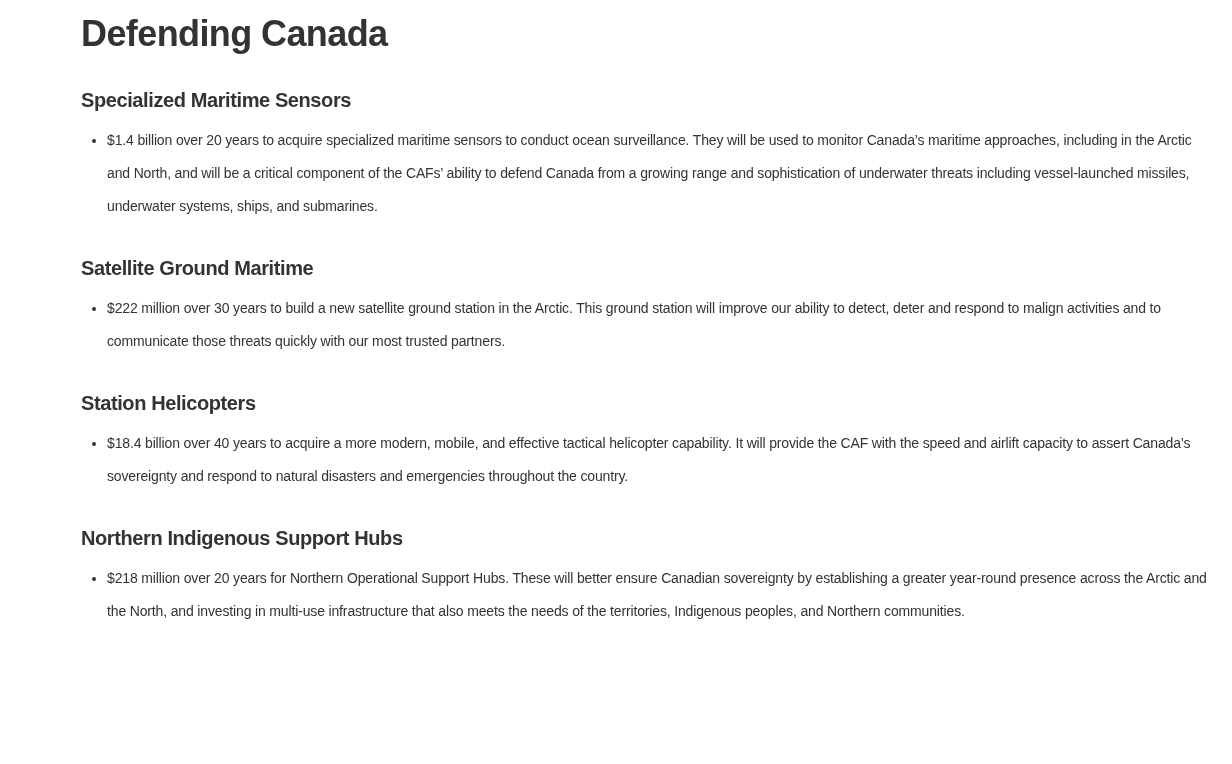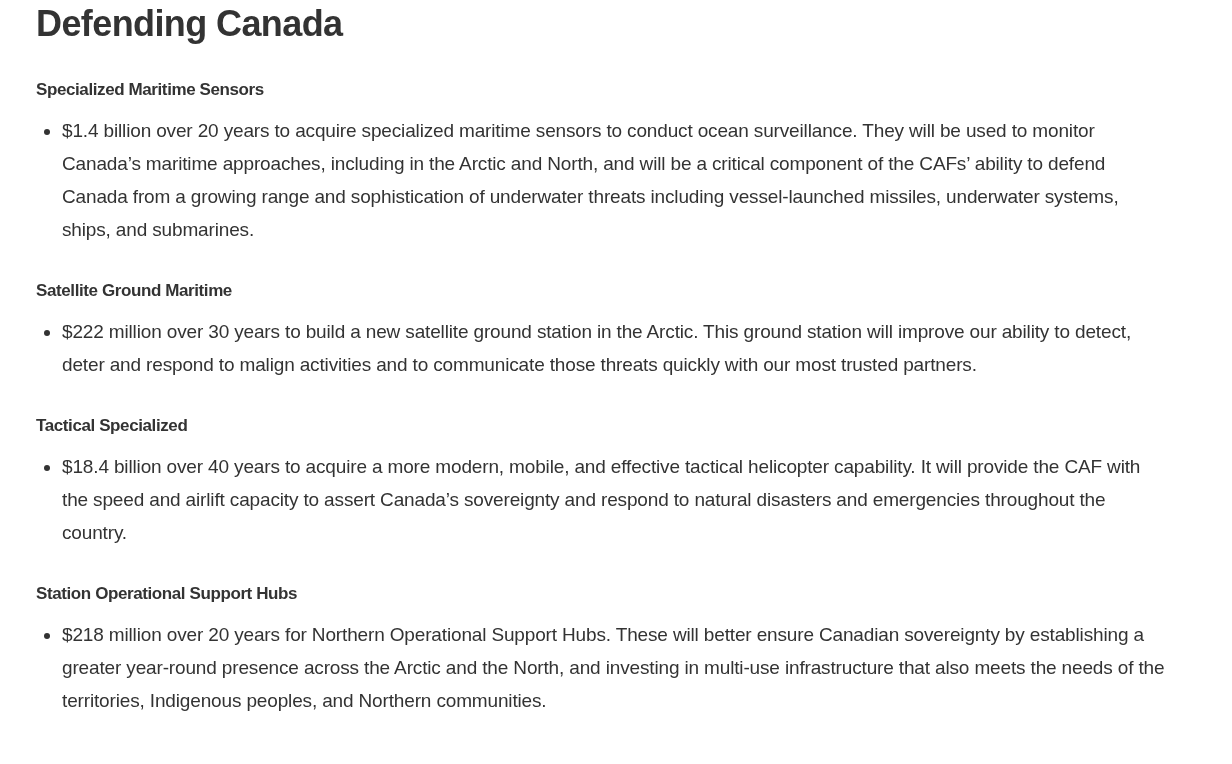"Defending Canada" .content { margin-left: none -> 45px; padding: 3px 0 0 36px -> 13px 0 0 36px }
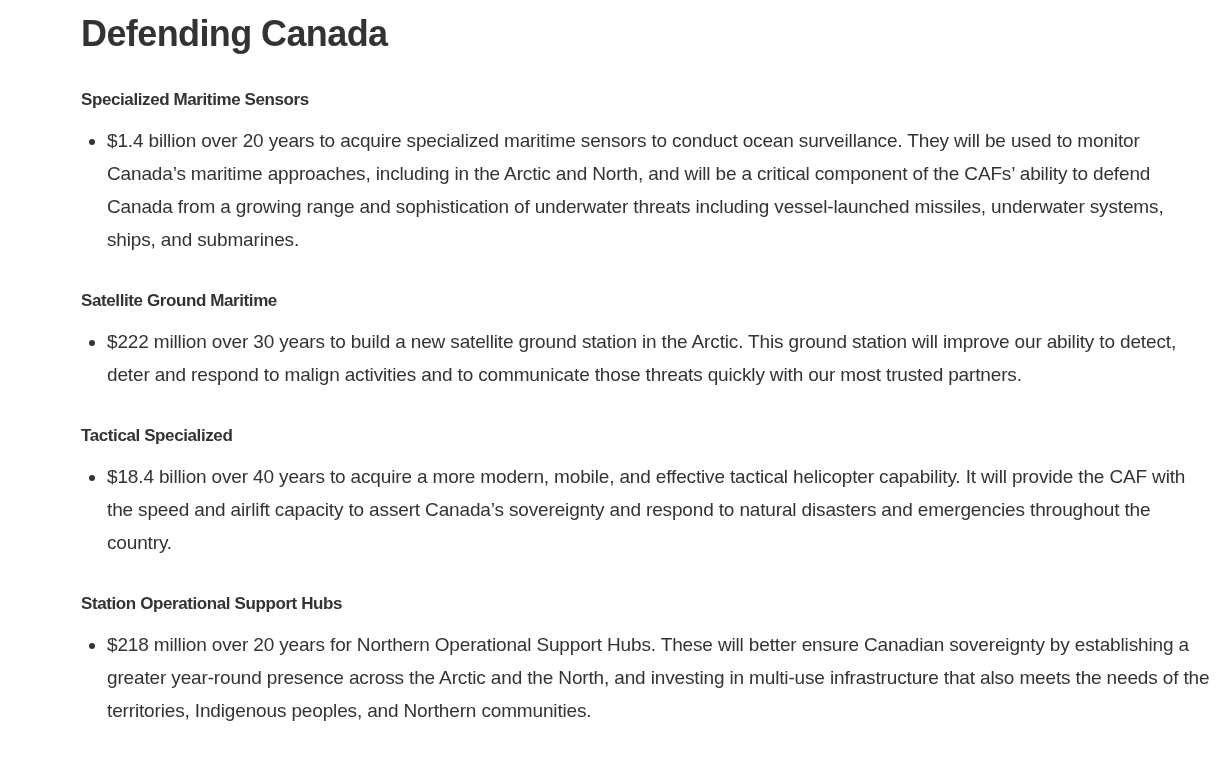"Specialized Maritime Sensors" .section-heading { font-size: 17px -> 20px }
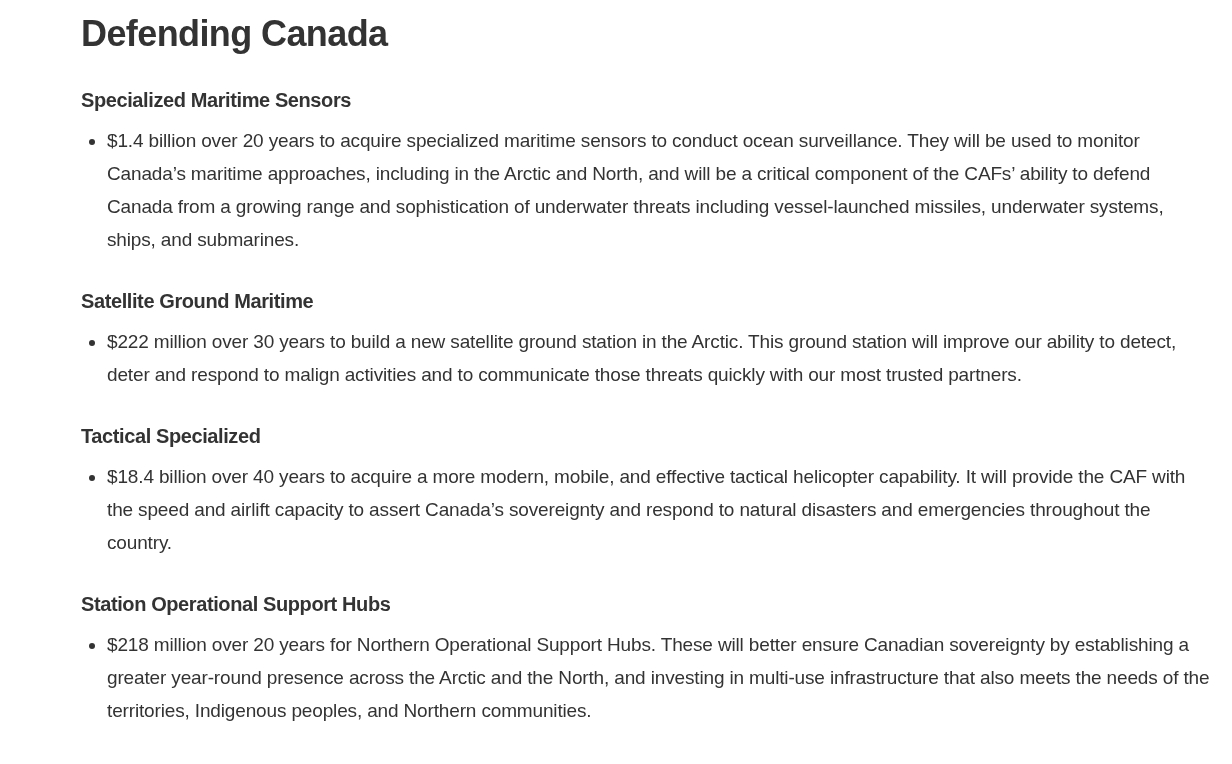"$1.4 billion over 20 years" .list-item { font-size: 19px -> 14px }
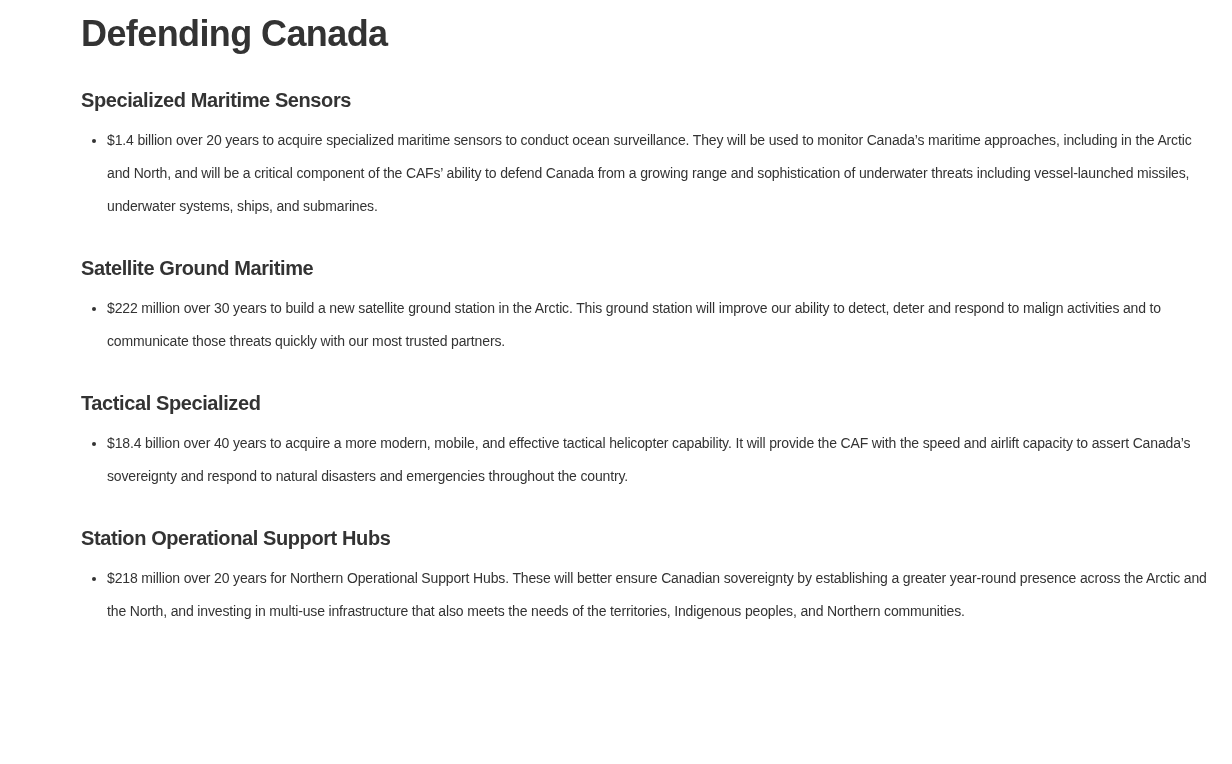"Tactical Specialized" h2.section-heading { text: Tactical Specialized -> Station Helicopters }
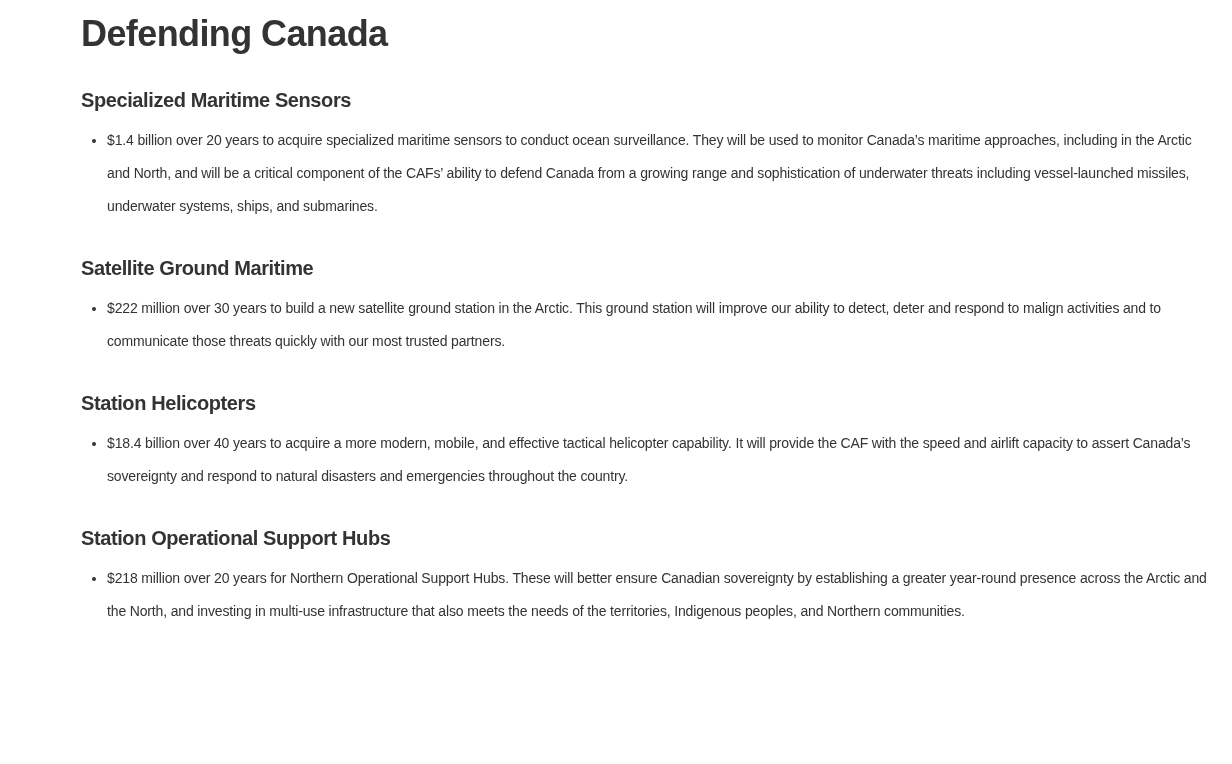"Station Operational Support Hubs" h2.section-heading { text: Station Operational -> Northern Indigenous }
